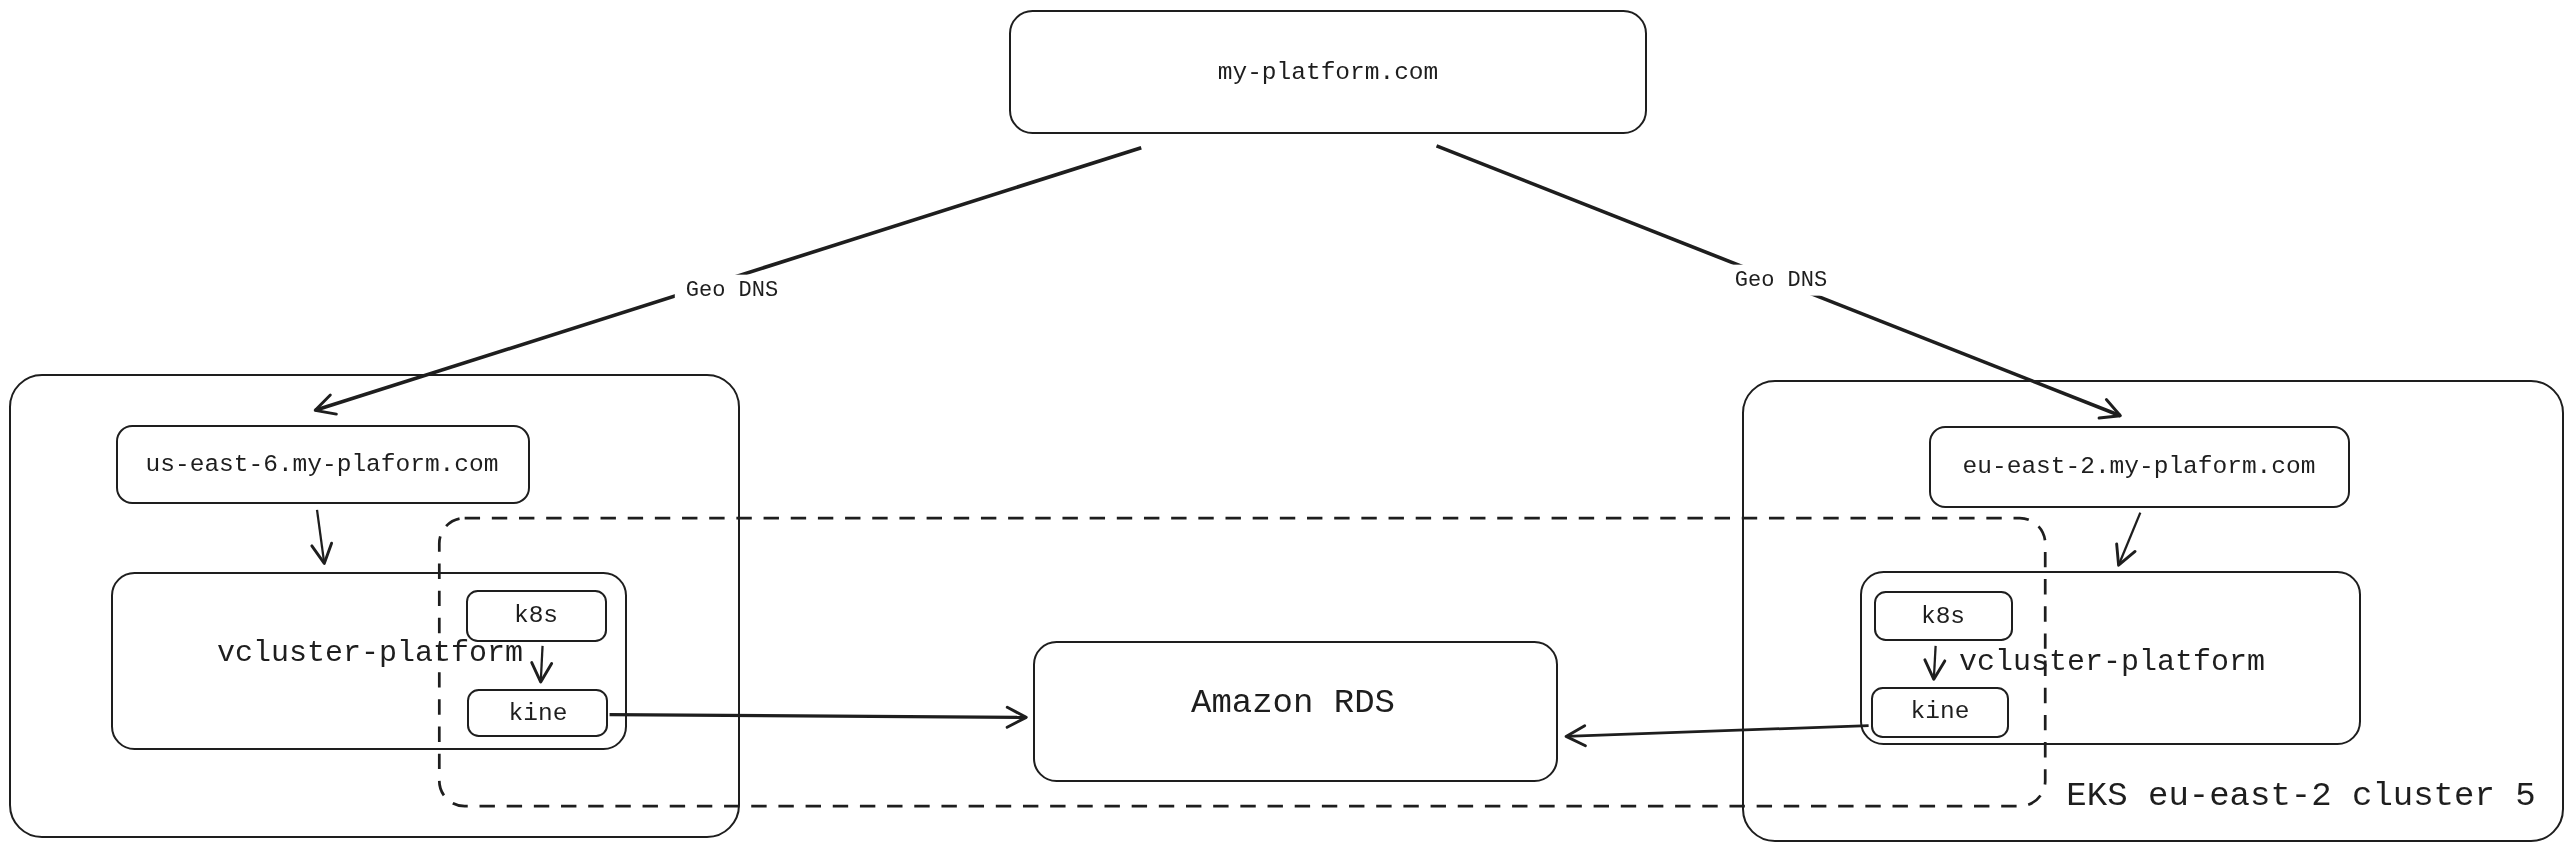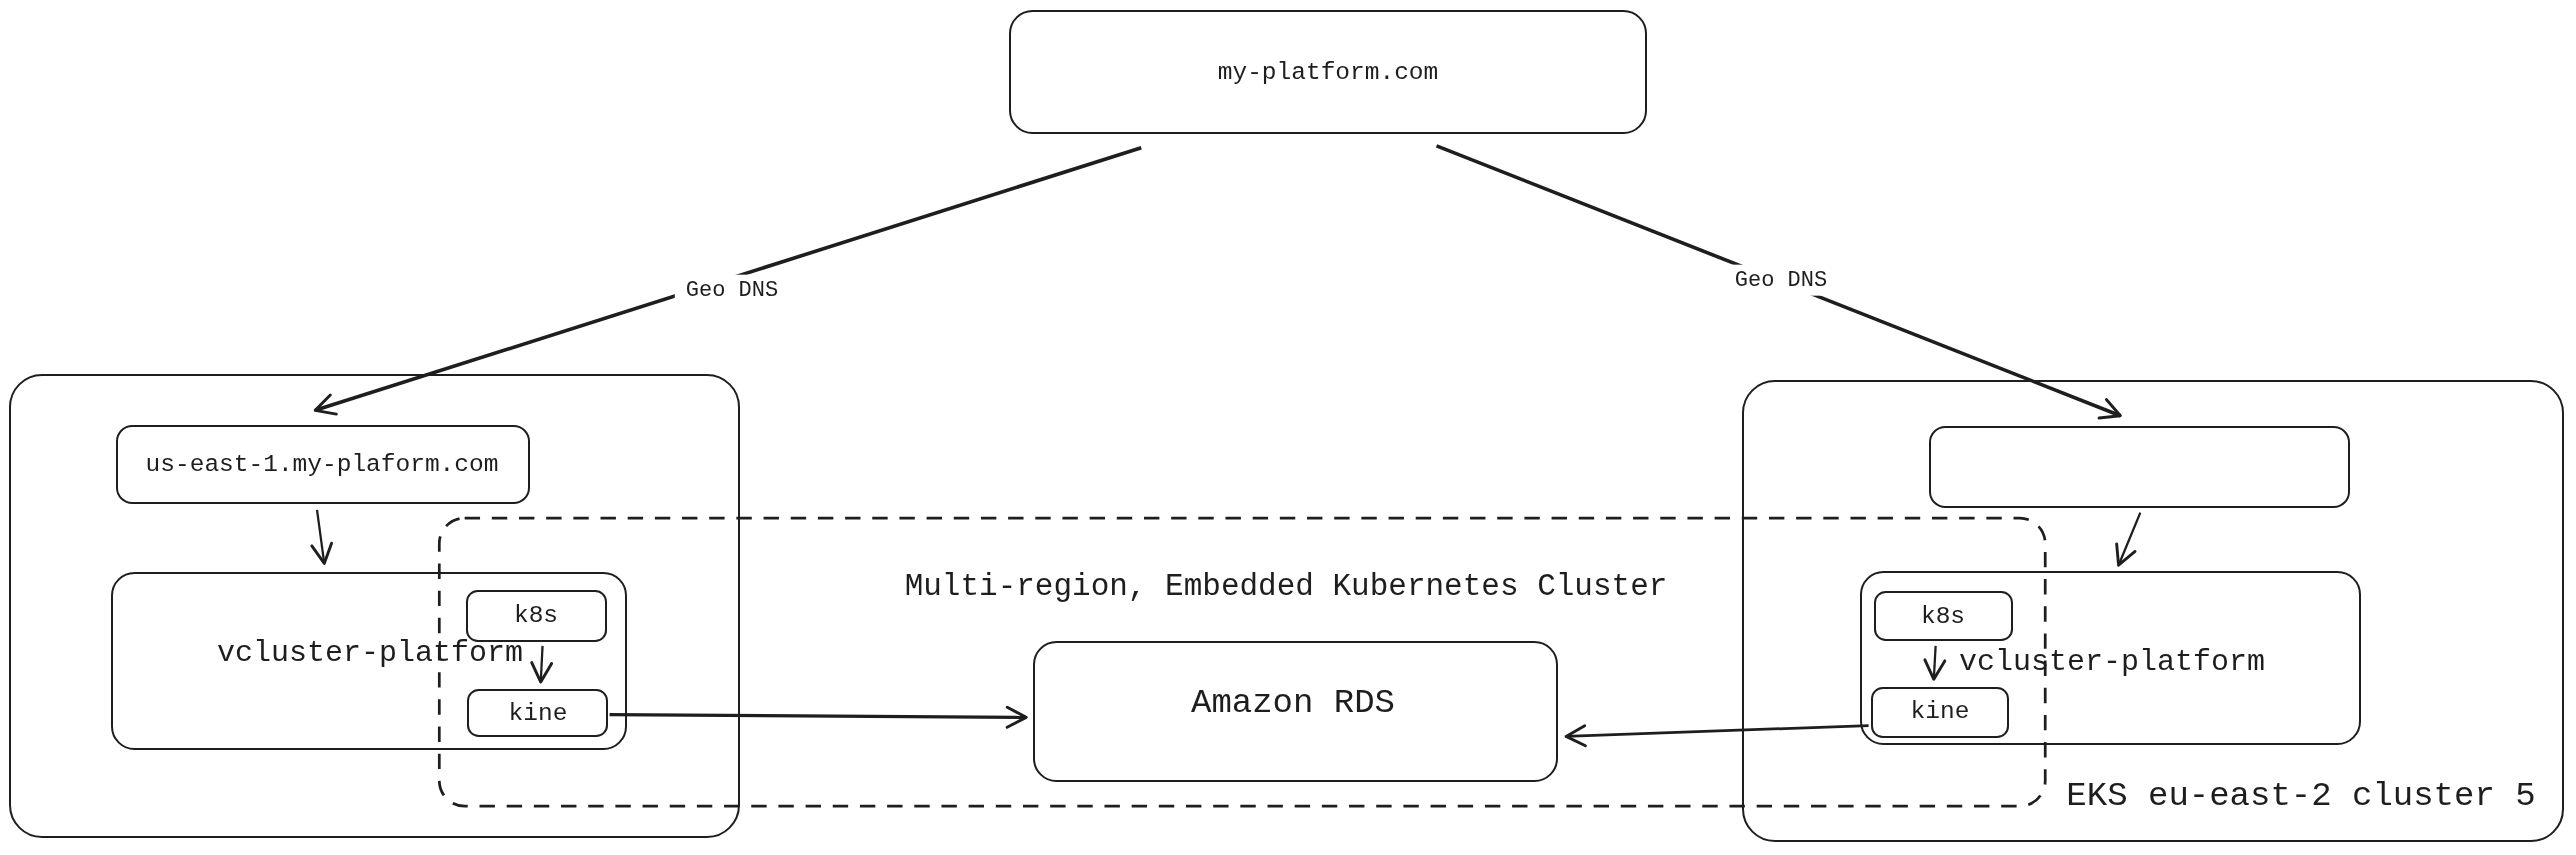"us-east-1.my-plaform.com" div.lbl { text: us-east-1.my-plaform.com -> us-east-6.my-plaform.com }
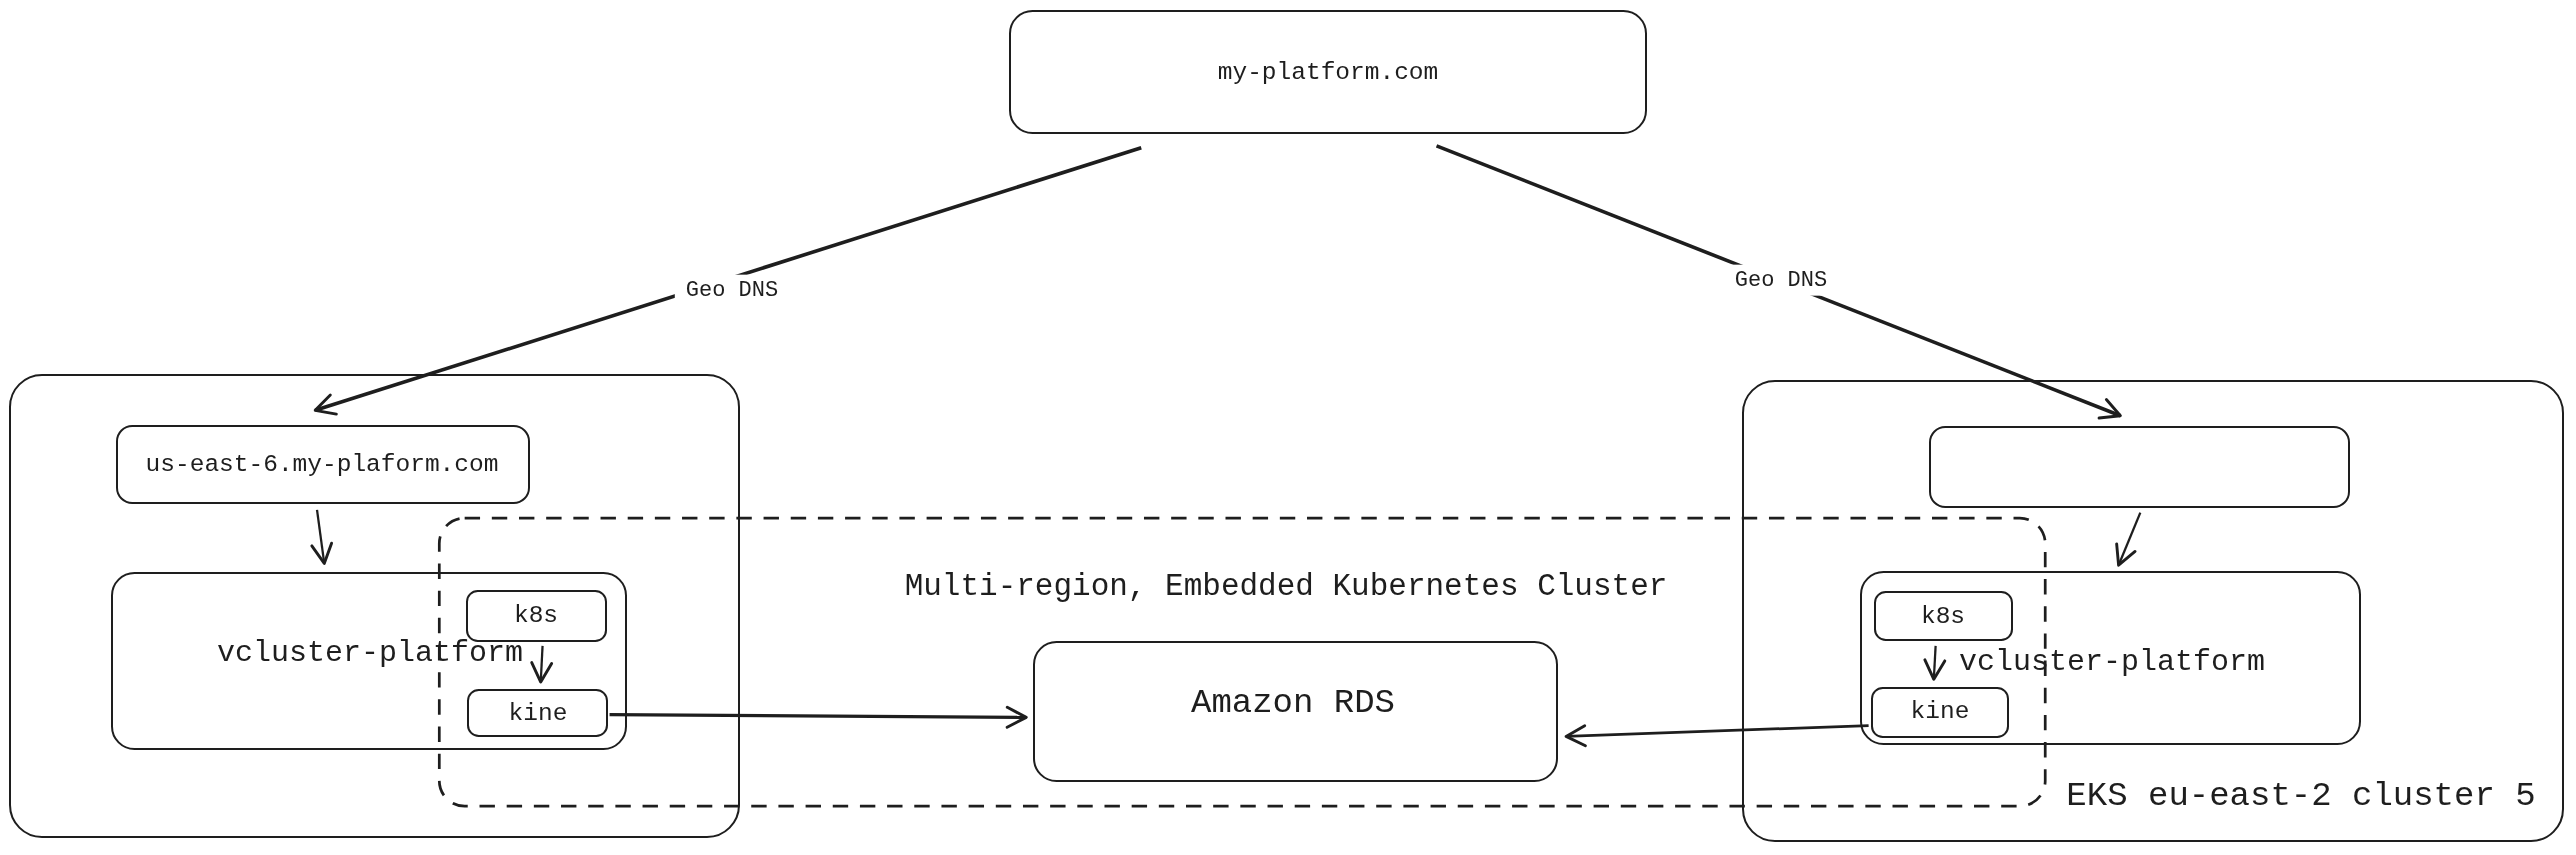"eu-east-2.my-plaform.com" div.lbl { html: none -> <div>eu-east-2.my-plaform.com</div> }
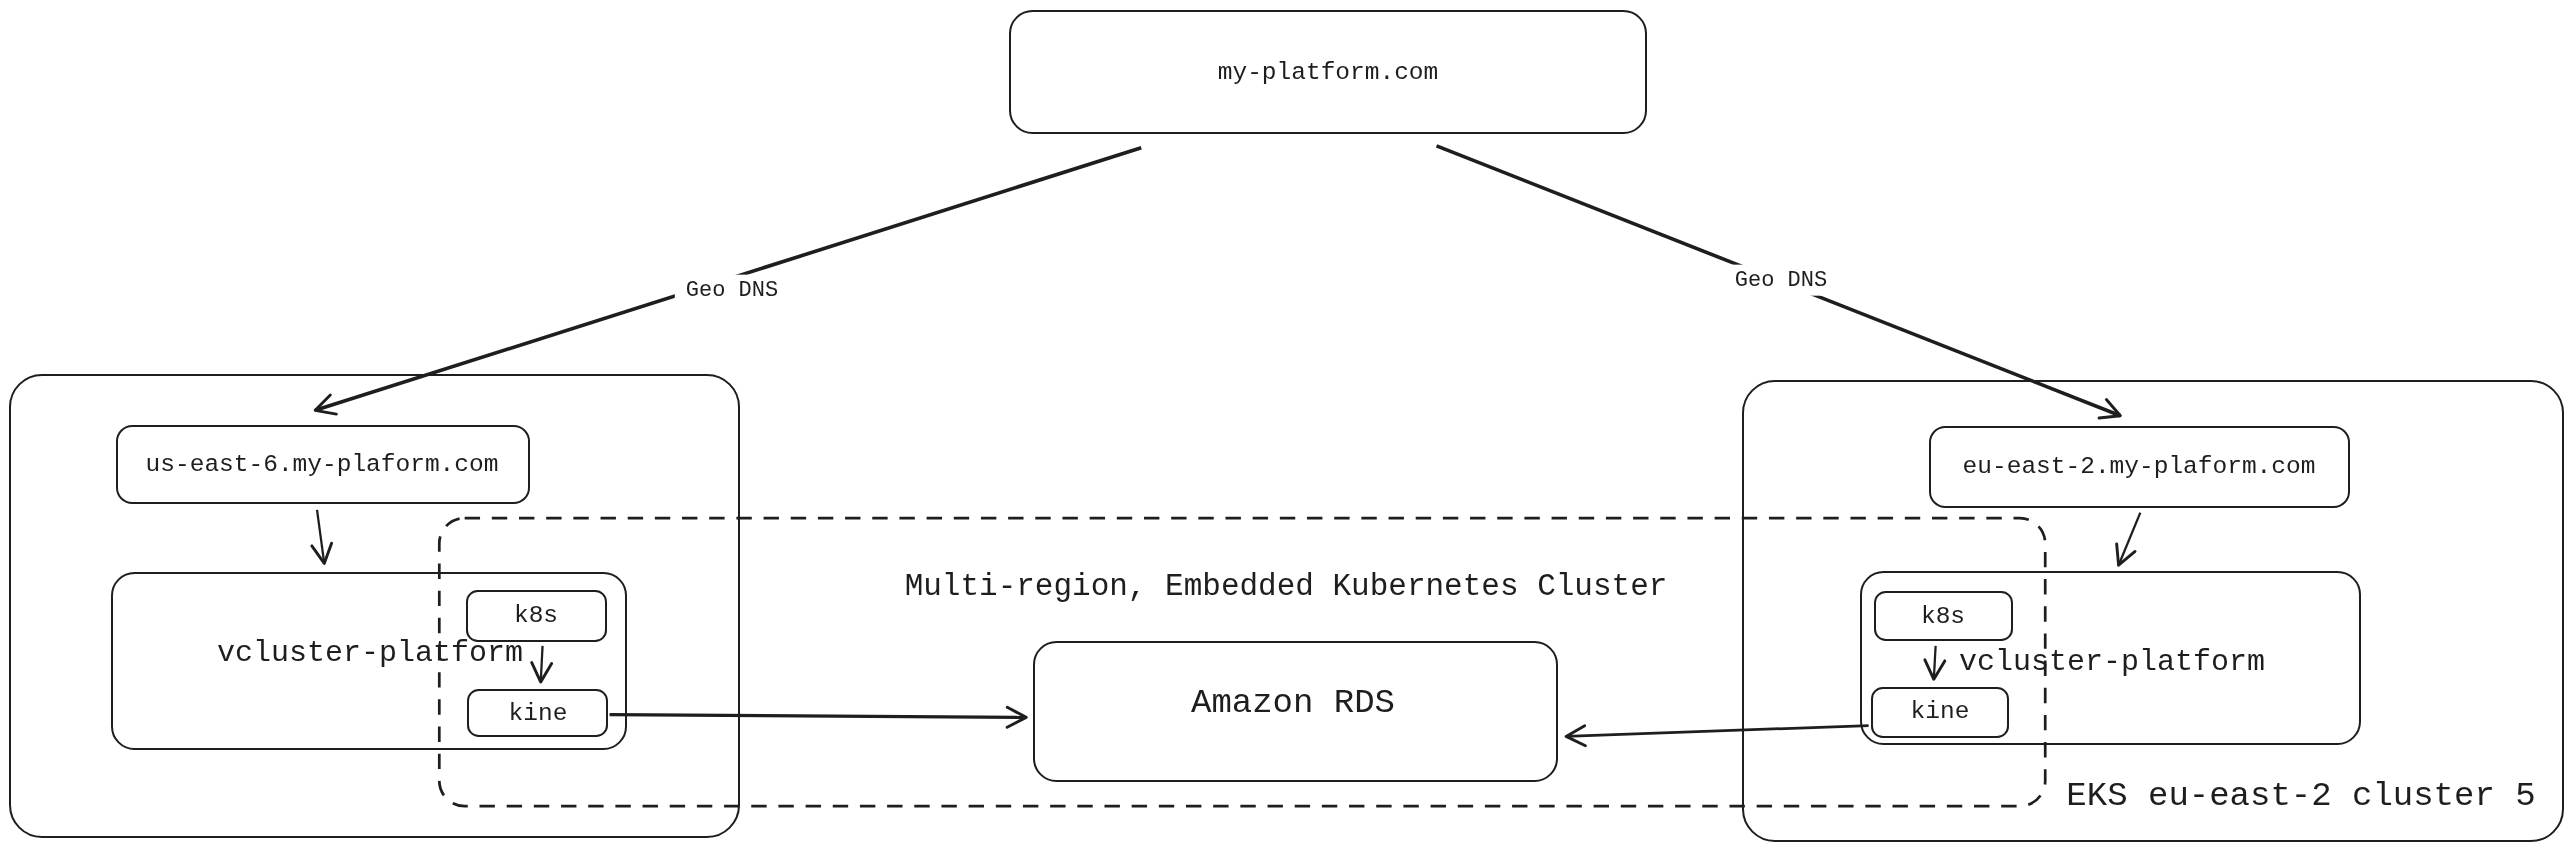"Multi-region, Embedded Kubernetes" div.lbl { html: <div>Multi-region, Embedded Kubernetes Cluster</div> -> none }
